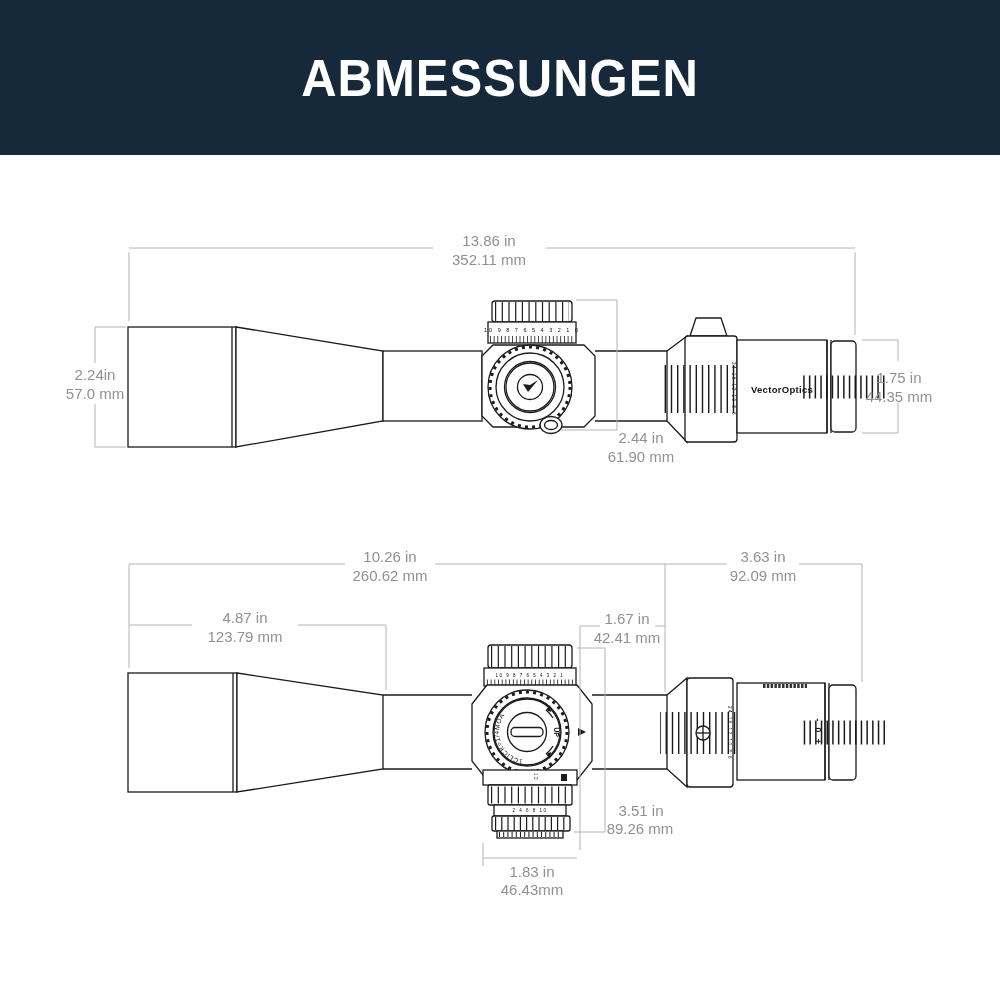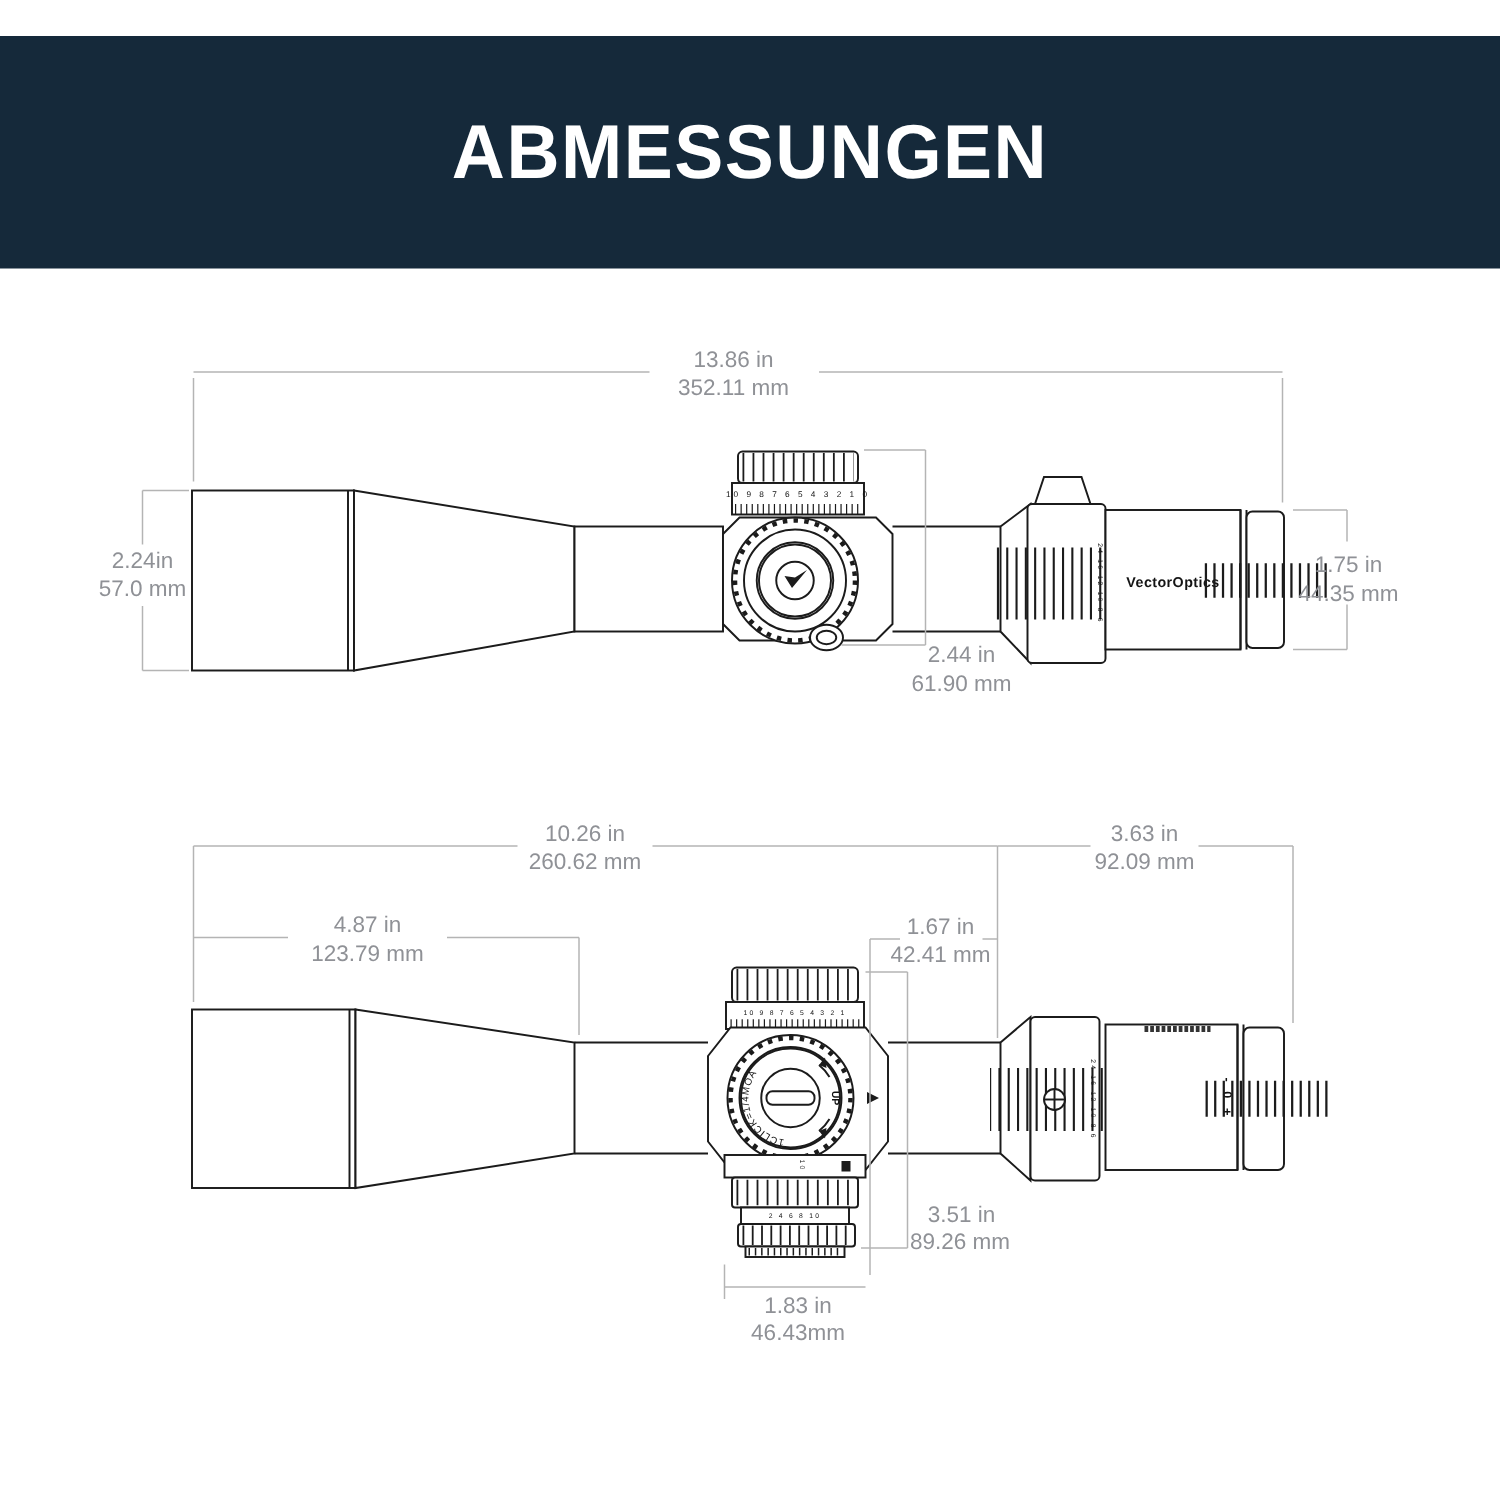"ABMESSUNGEN" .banner { margin-top: 24px -> none }
